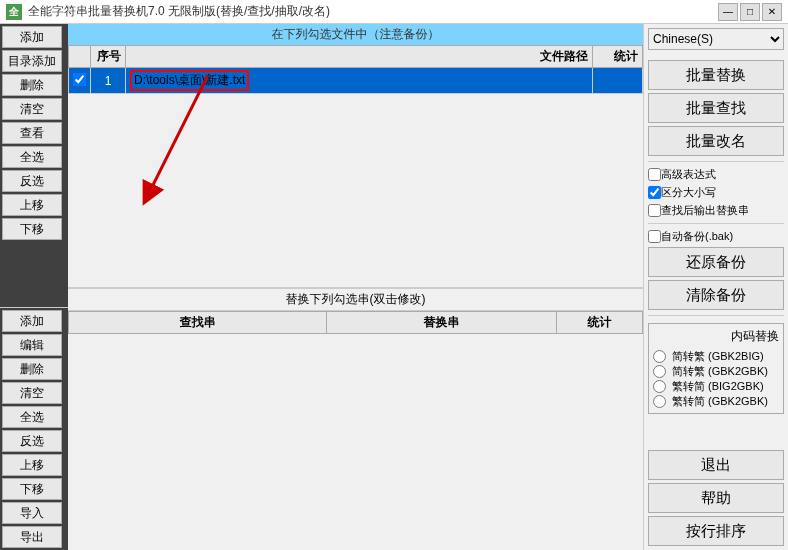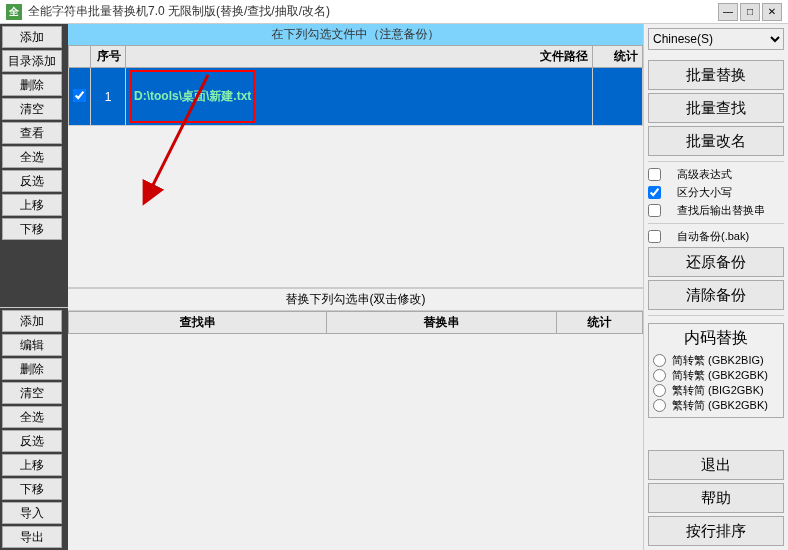"D:\tools\桌面\新建.txt" .file-path-text { color: #86efac -> #000000; font-weight: bold -> normal; padding: 16px 2px -> 0 2px }
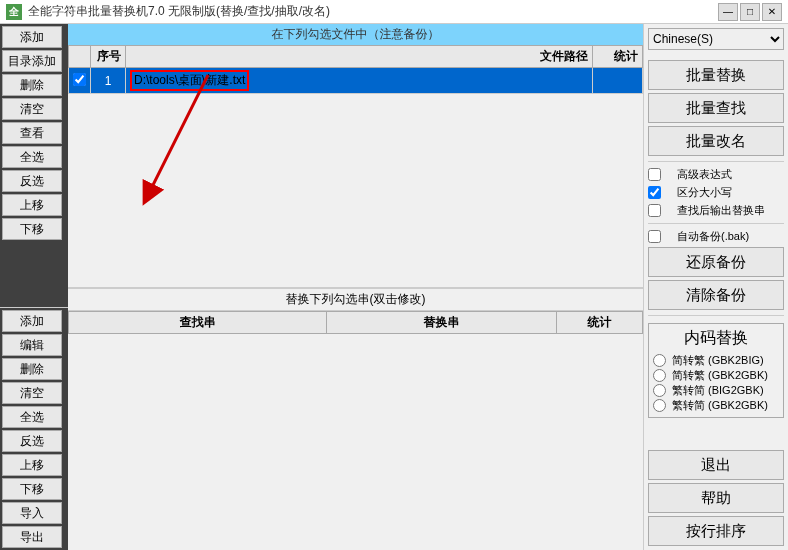"高级表达式" .checkbox-row { gap: 16px -> 0 }
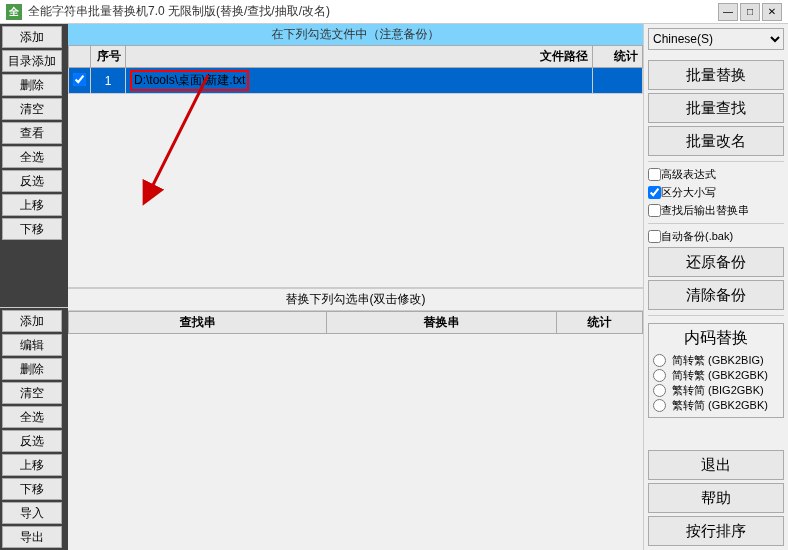"内码替换" .section-box-title { font-size: 16px -> 12px; text-align: center -> right }
